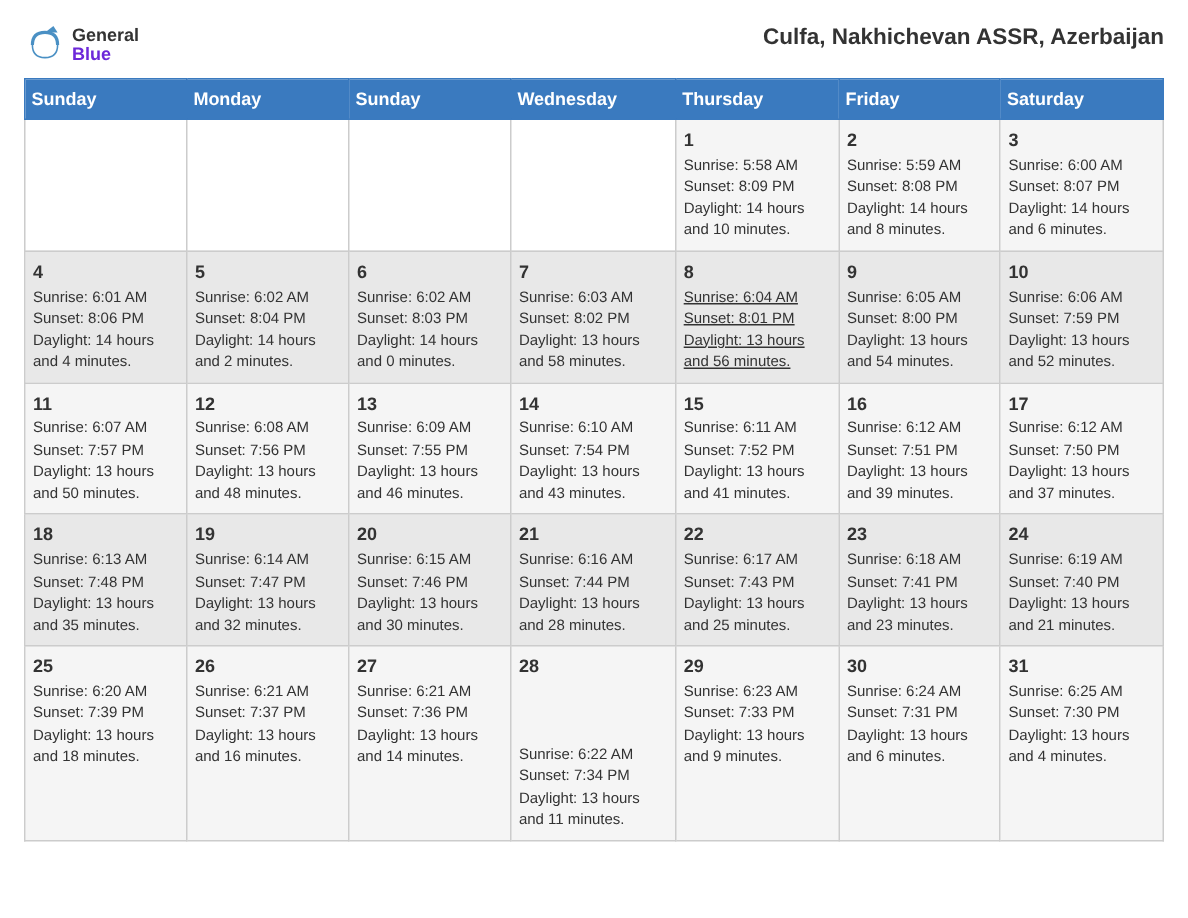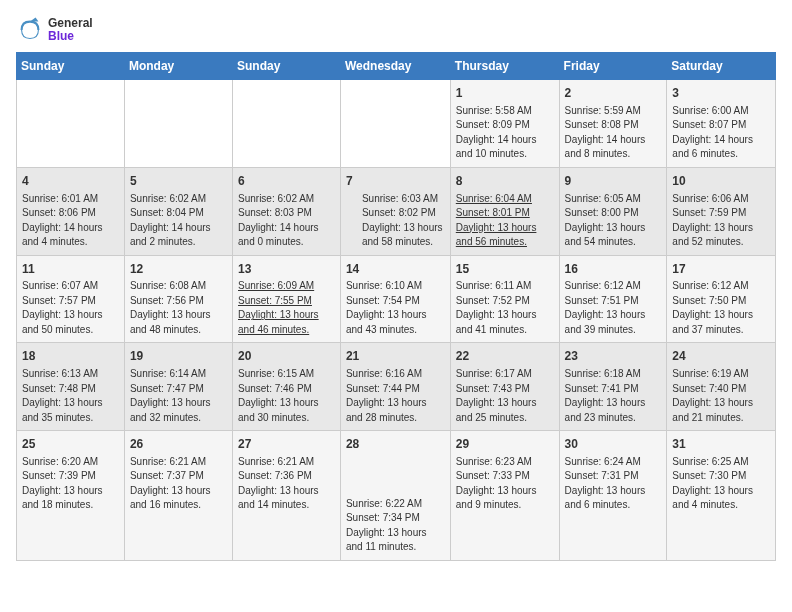"Culfa, Nakhichevan ASSR, Azerbaijan" div.location { html: none -> <div>Culfa, Nakhichevan ASSR, Azerbaijan</div> }
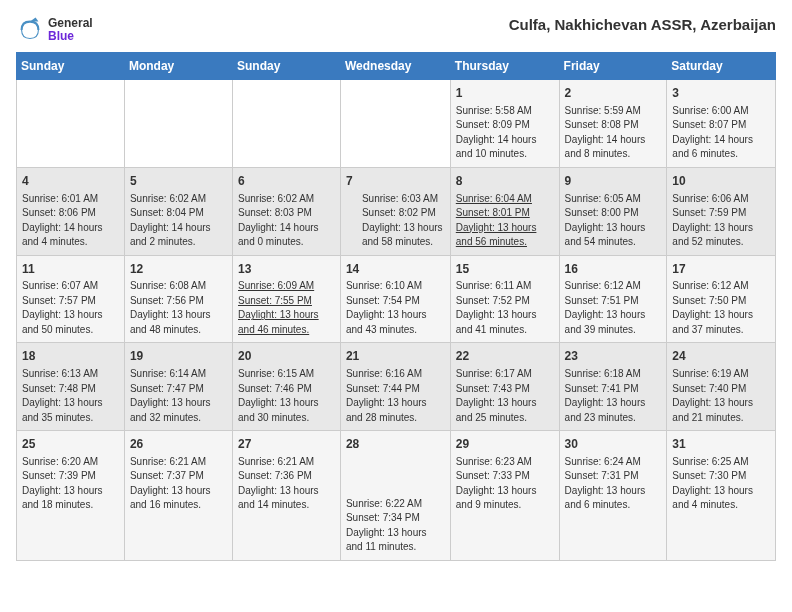"Sunrise: 6:03 AM" div.cell-content { margin-left: 16px -> none }
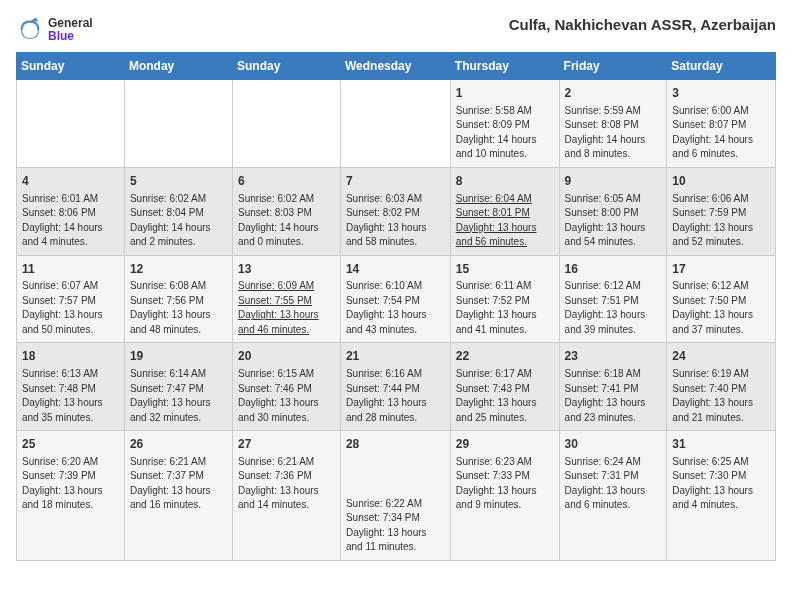"Sunrise: 6:09 AM" div.cell-content { text-decoration: underline -> none }
